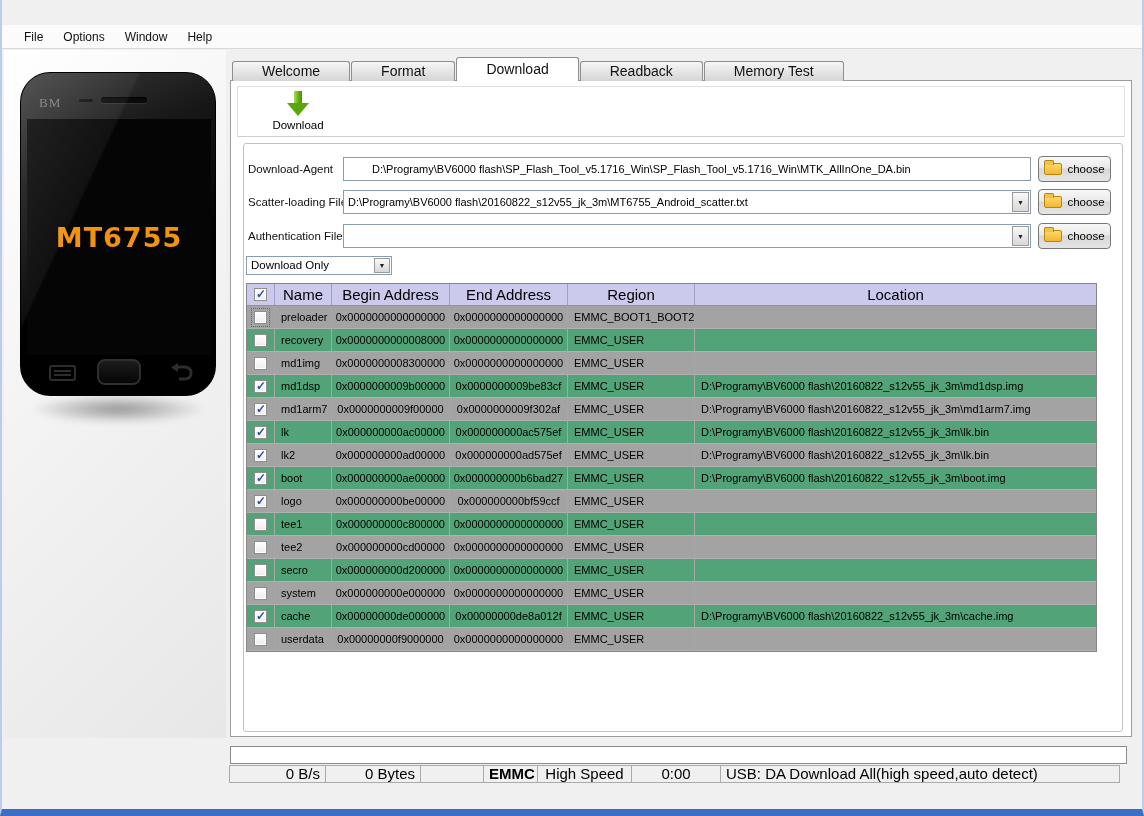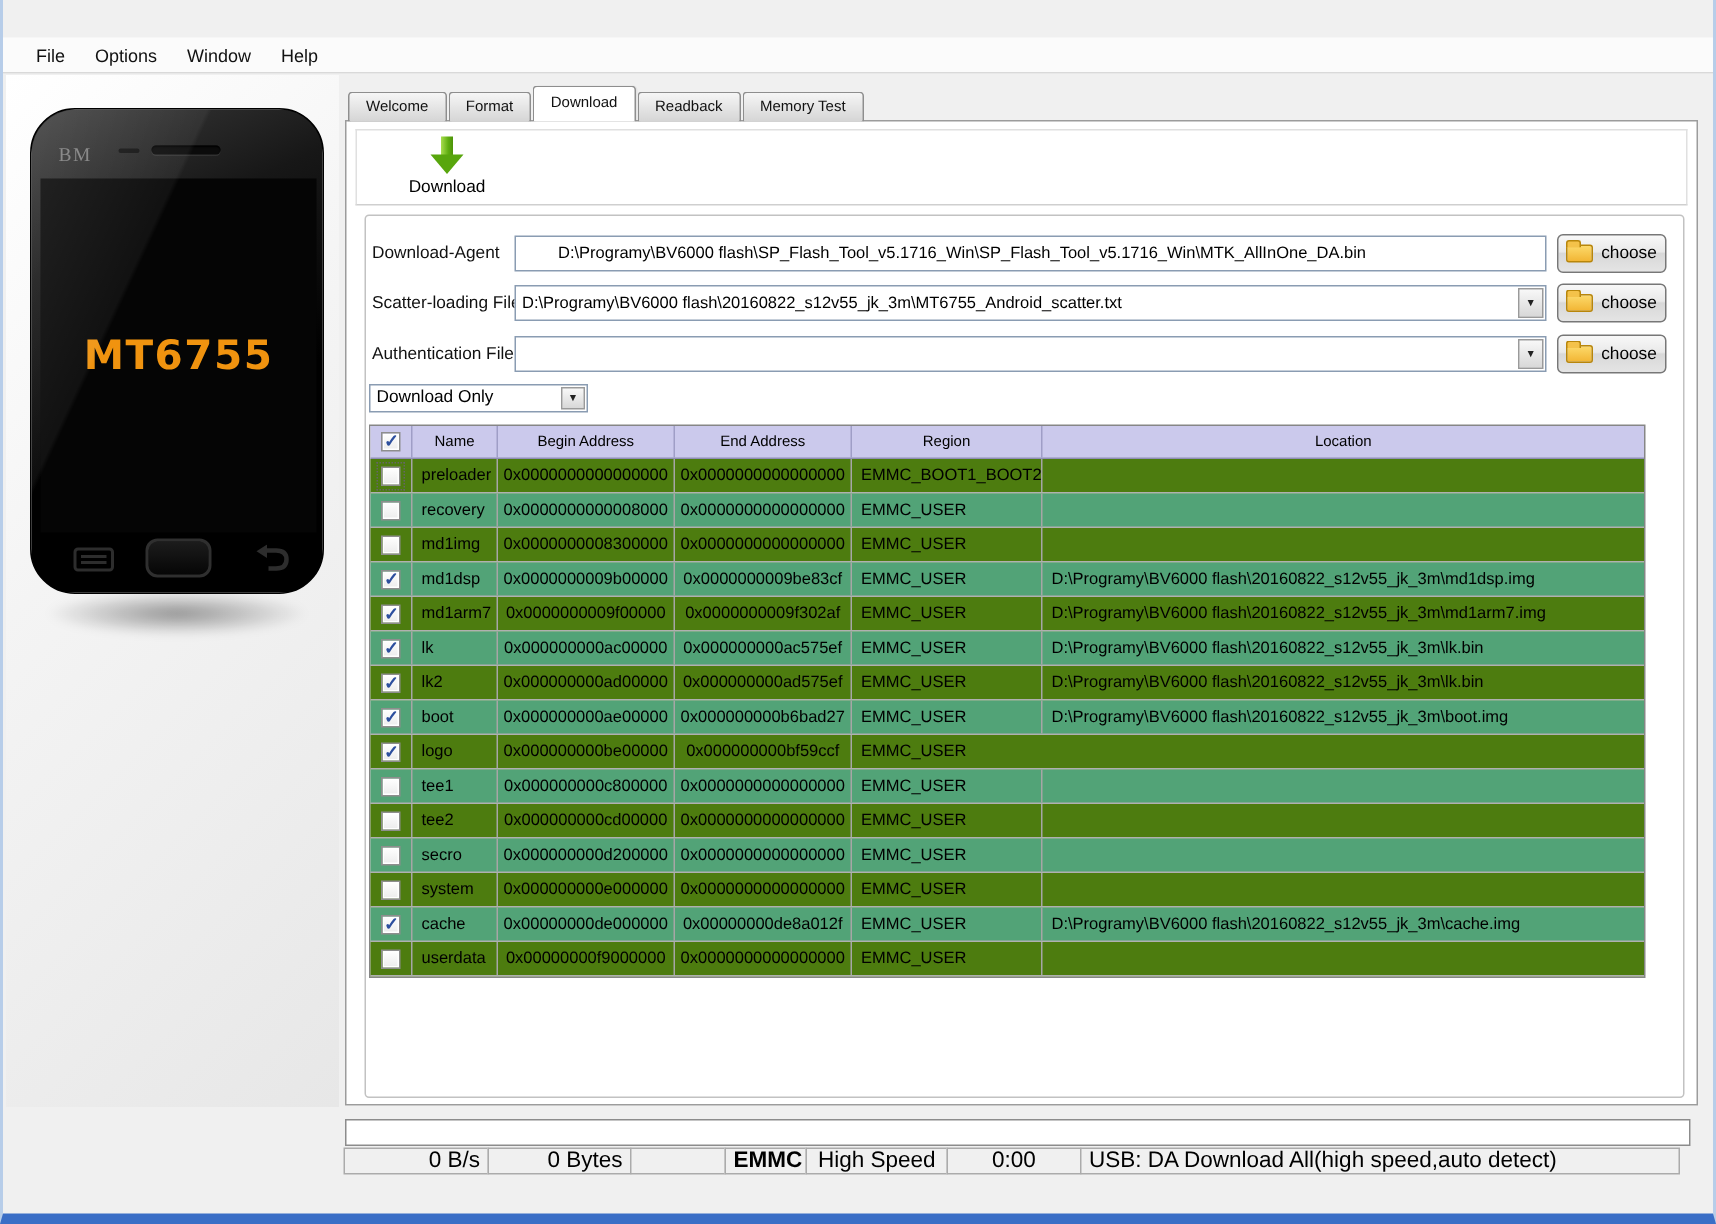"Welcome" .tab { font-size: 10px -> 14px; padding: 0 11px -> 0 29px }
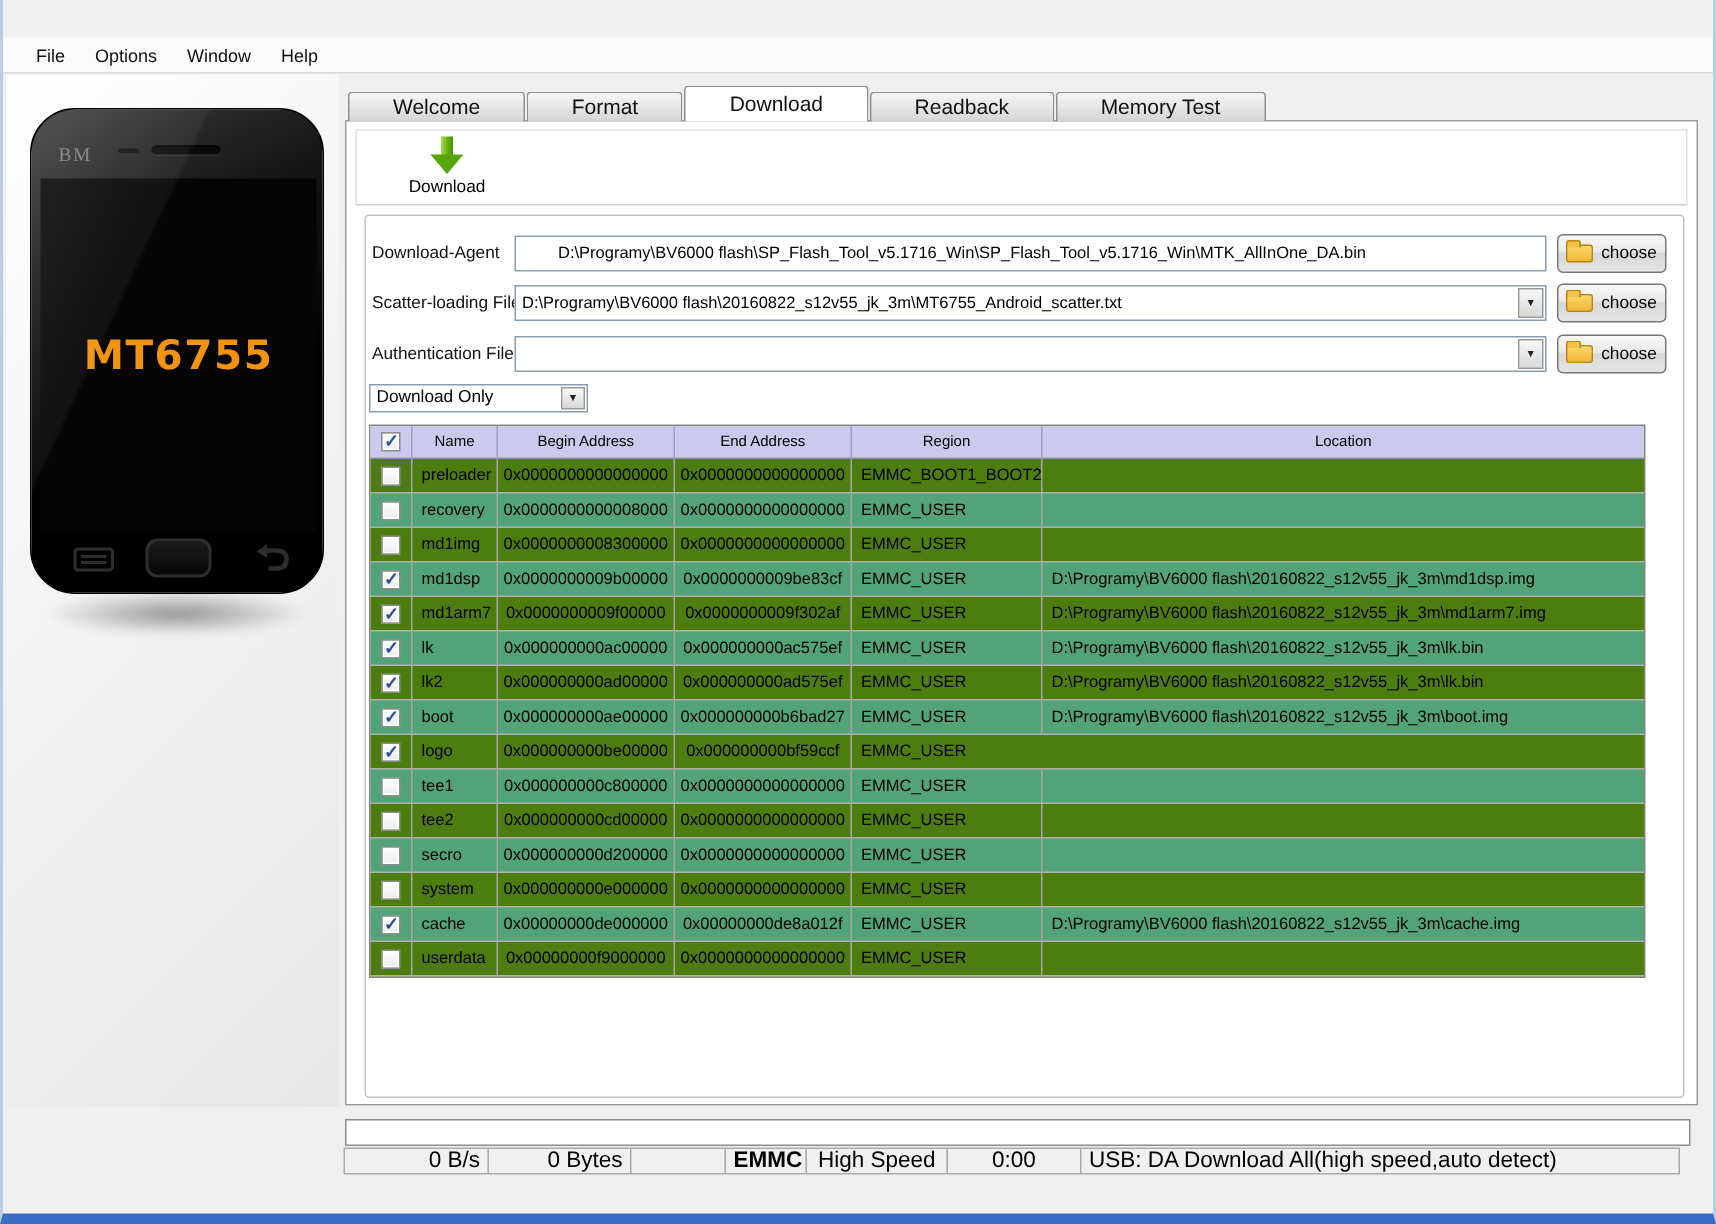"Name" .thead .tcell { font-size: 10px -> 15px }
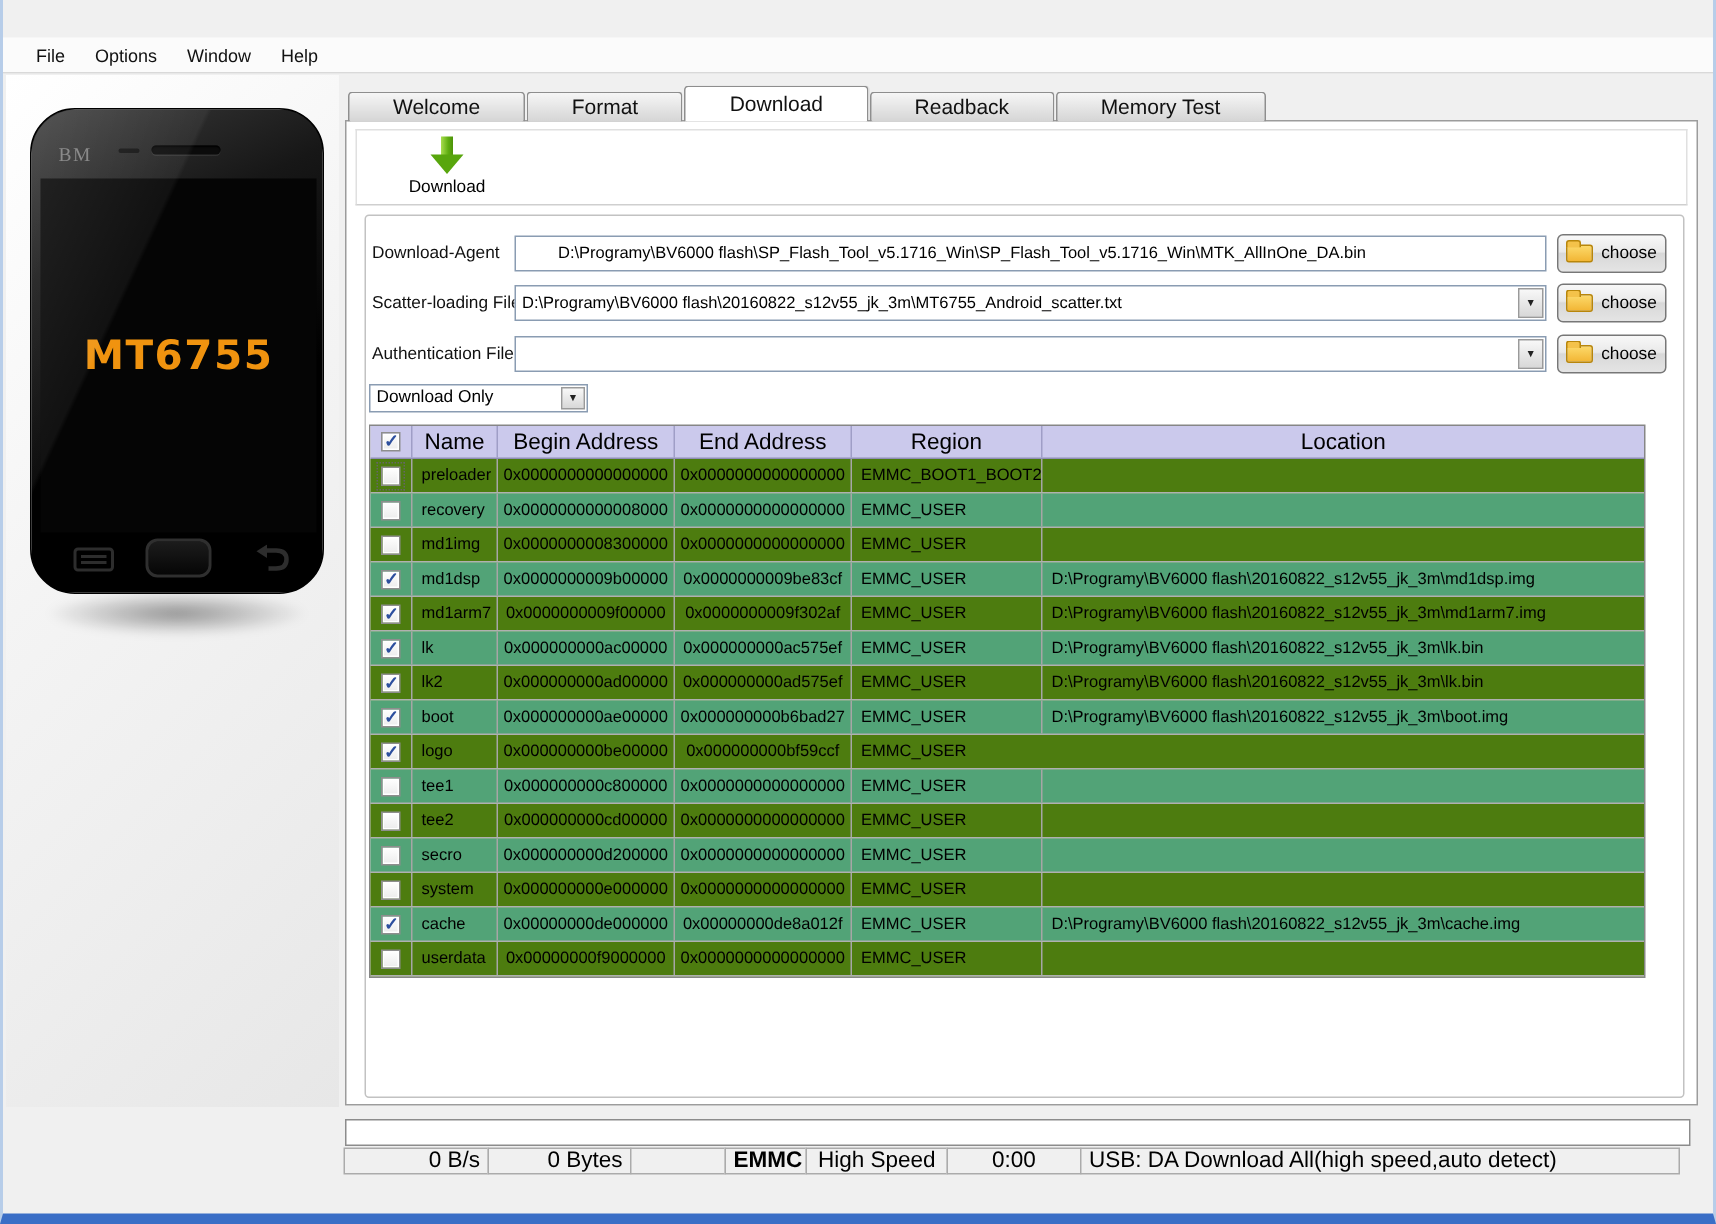"preloader" .trow { background: #4d7c0f -> #a3a3a3 }
